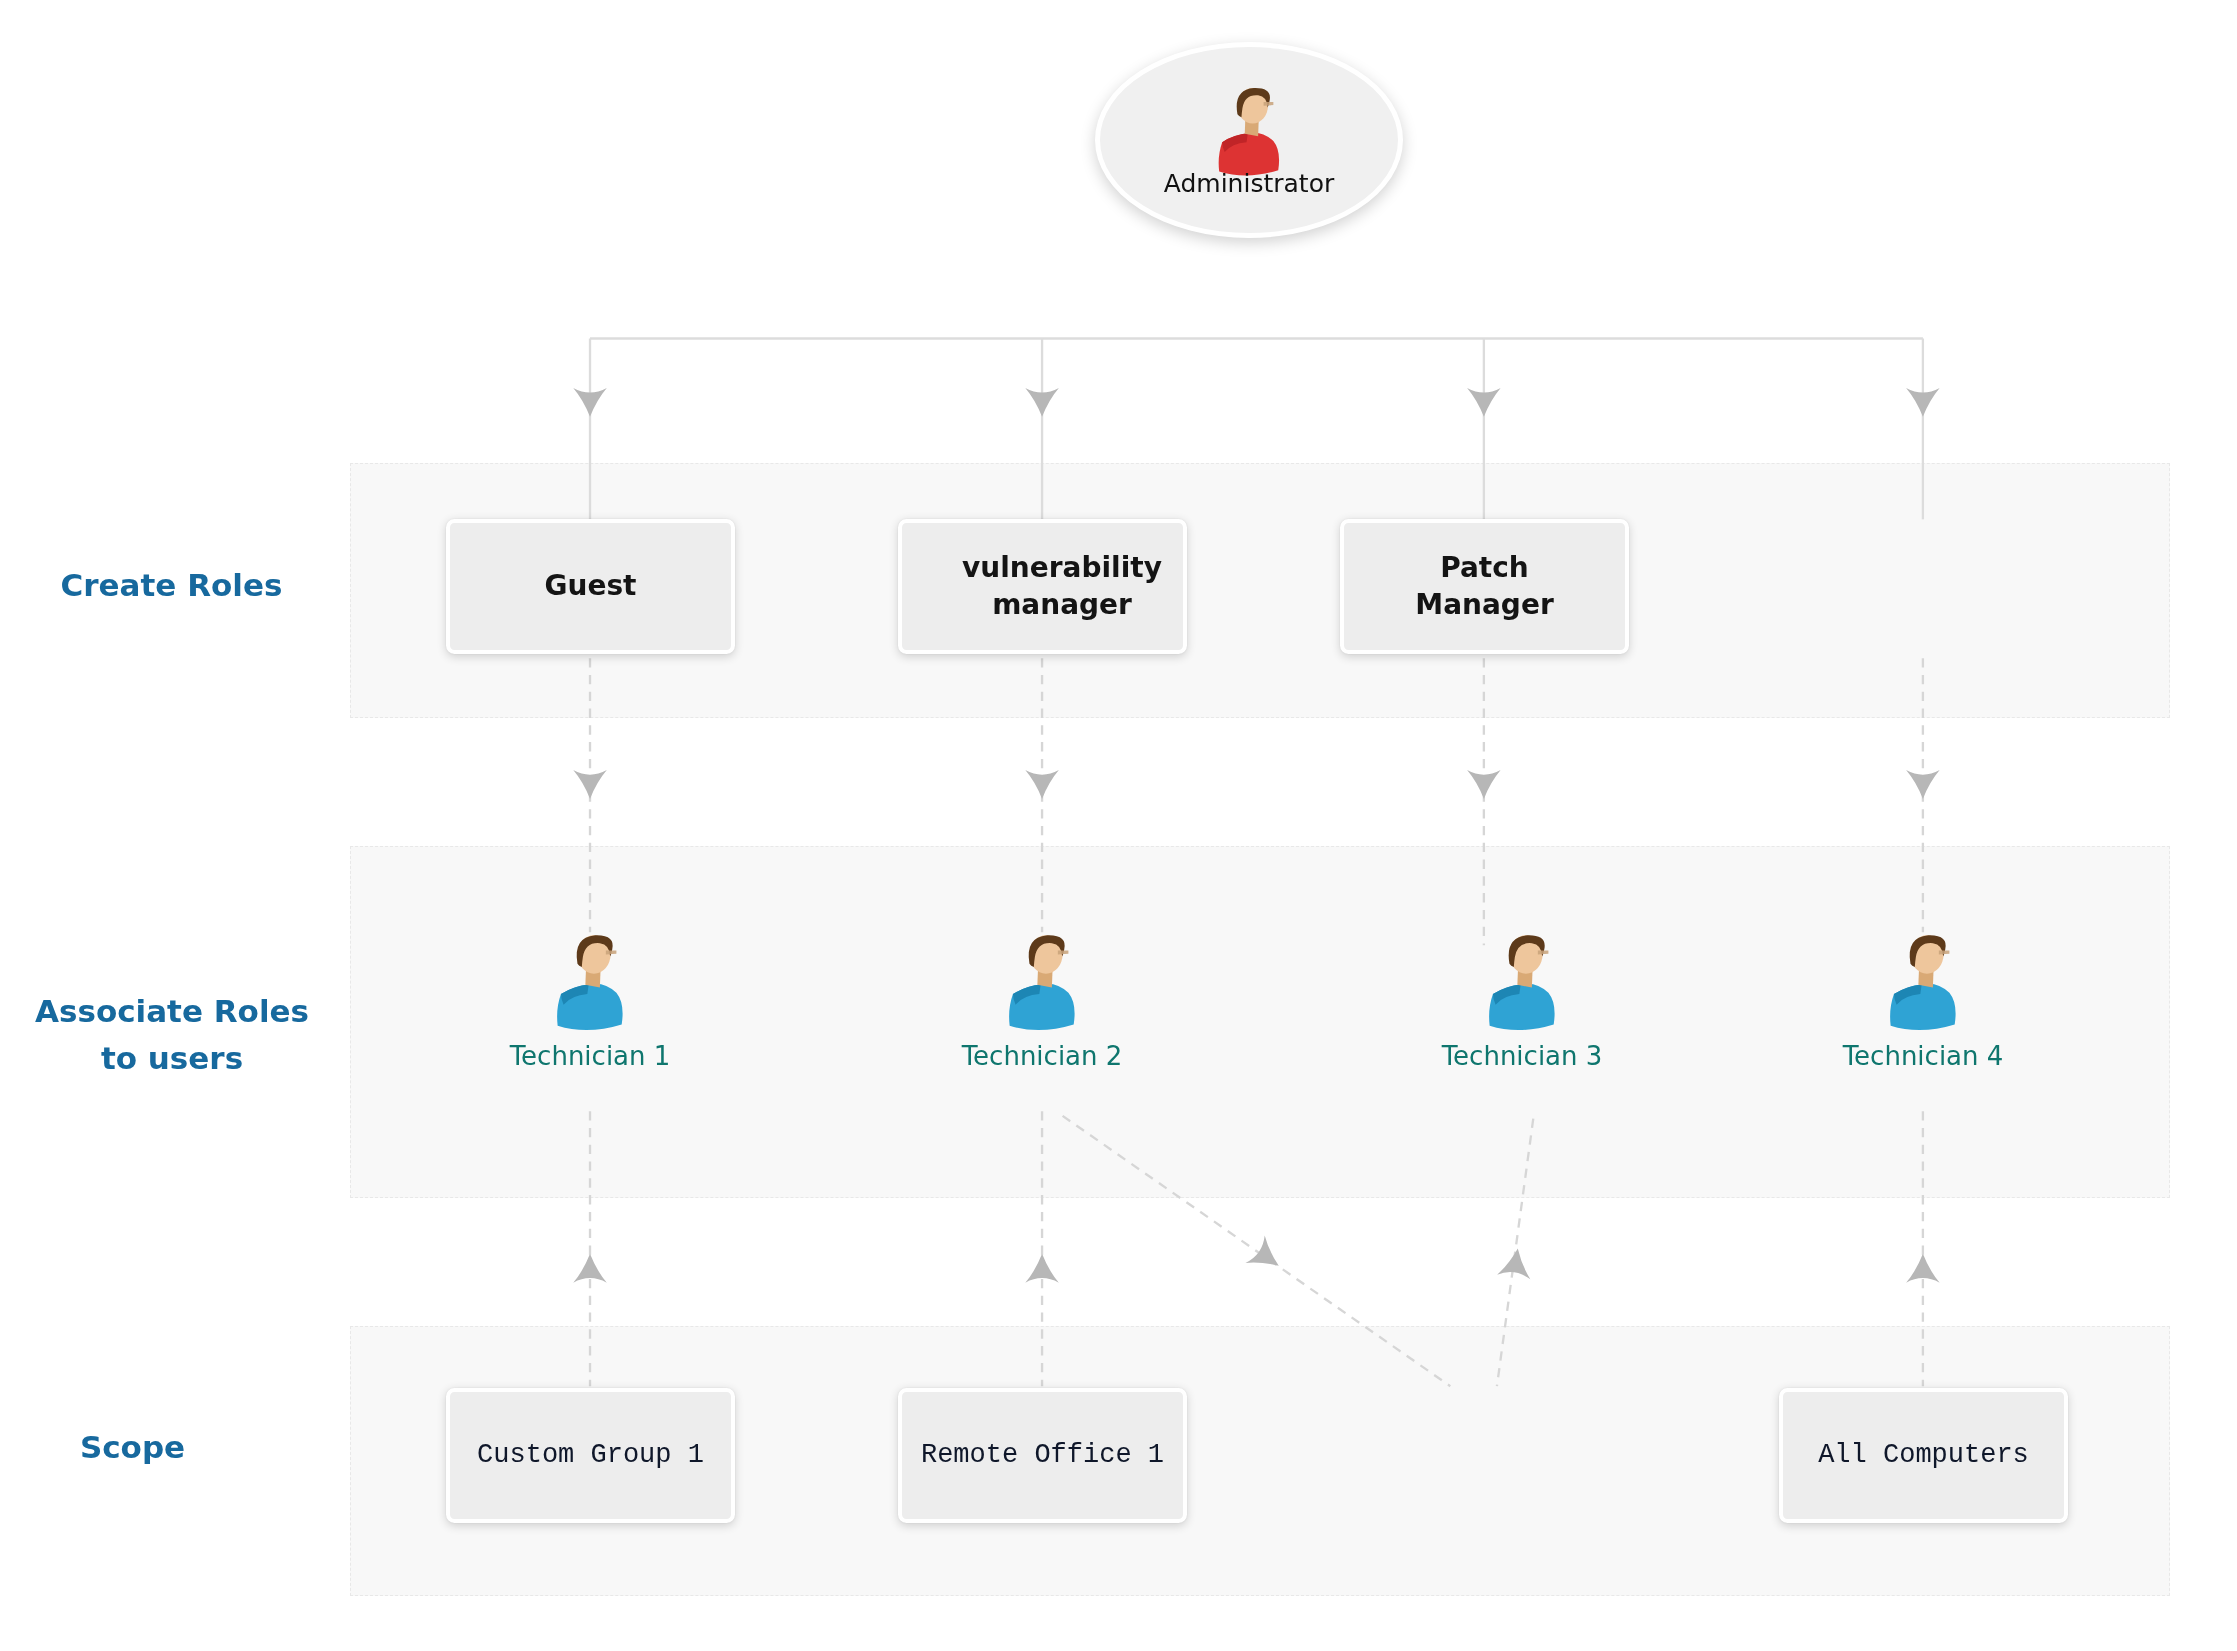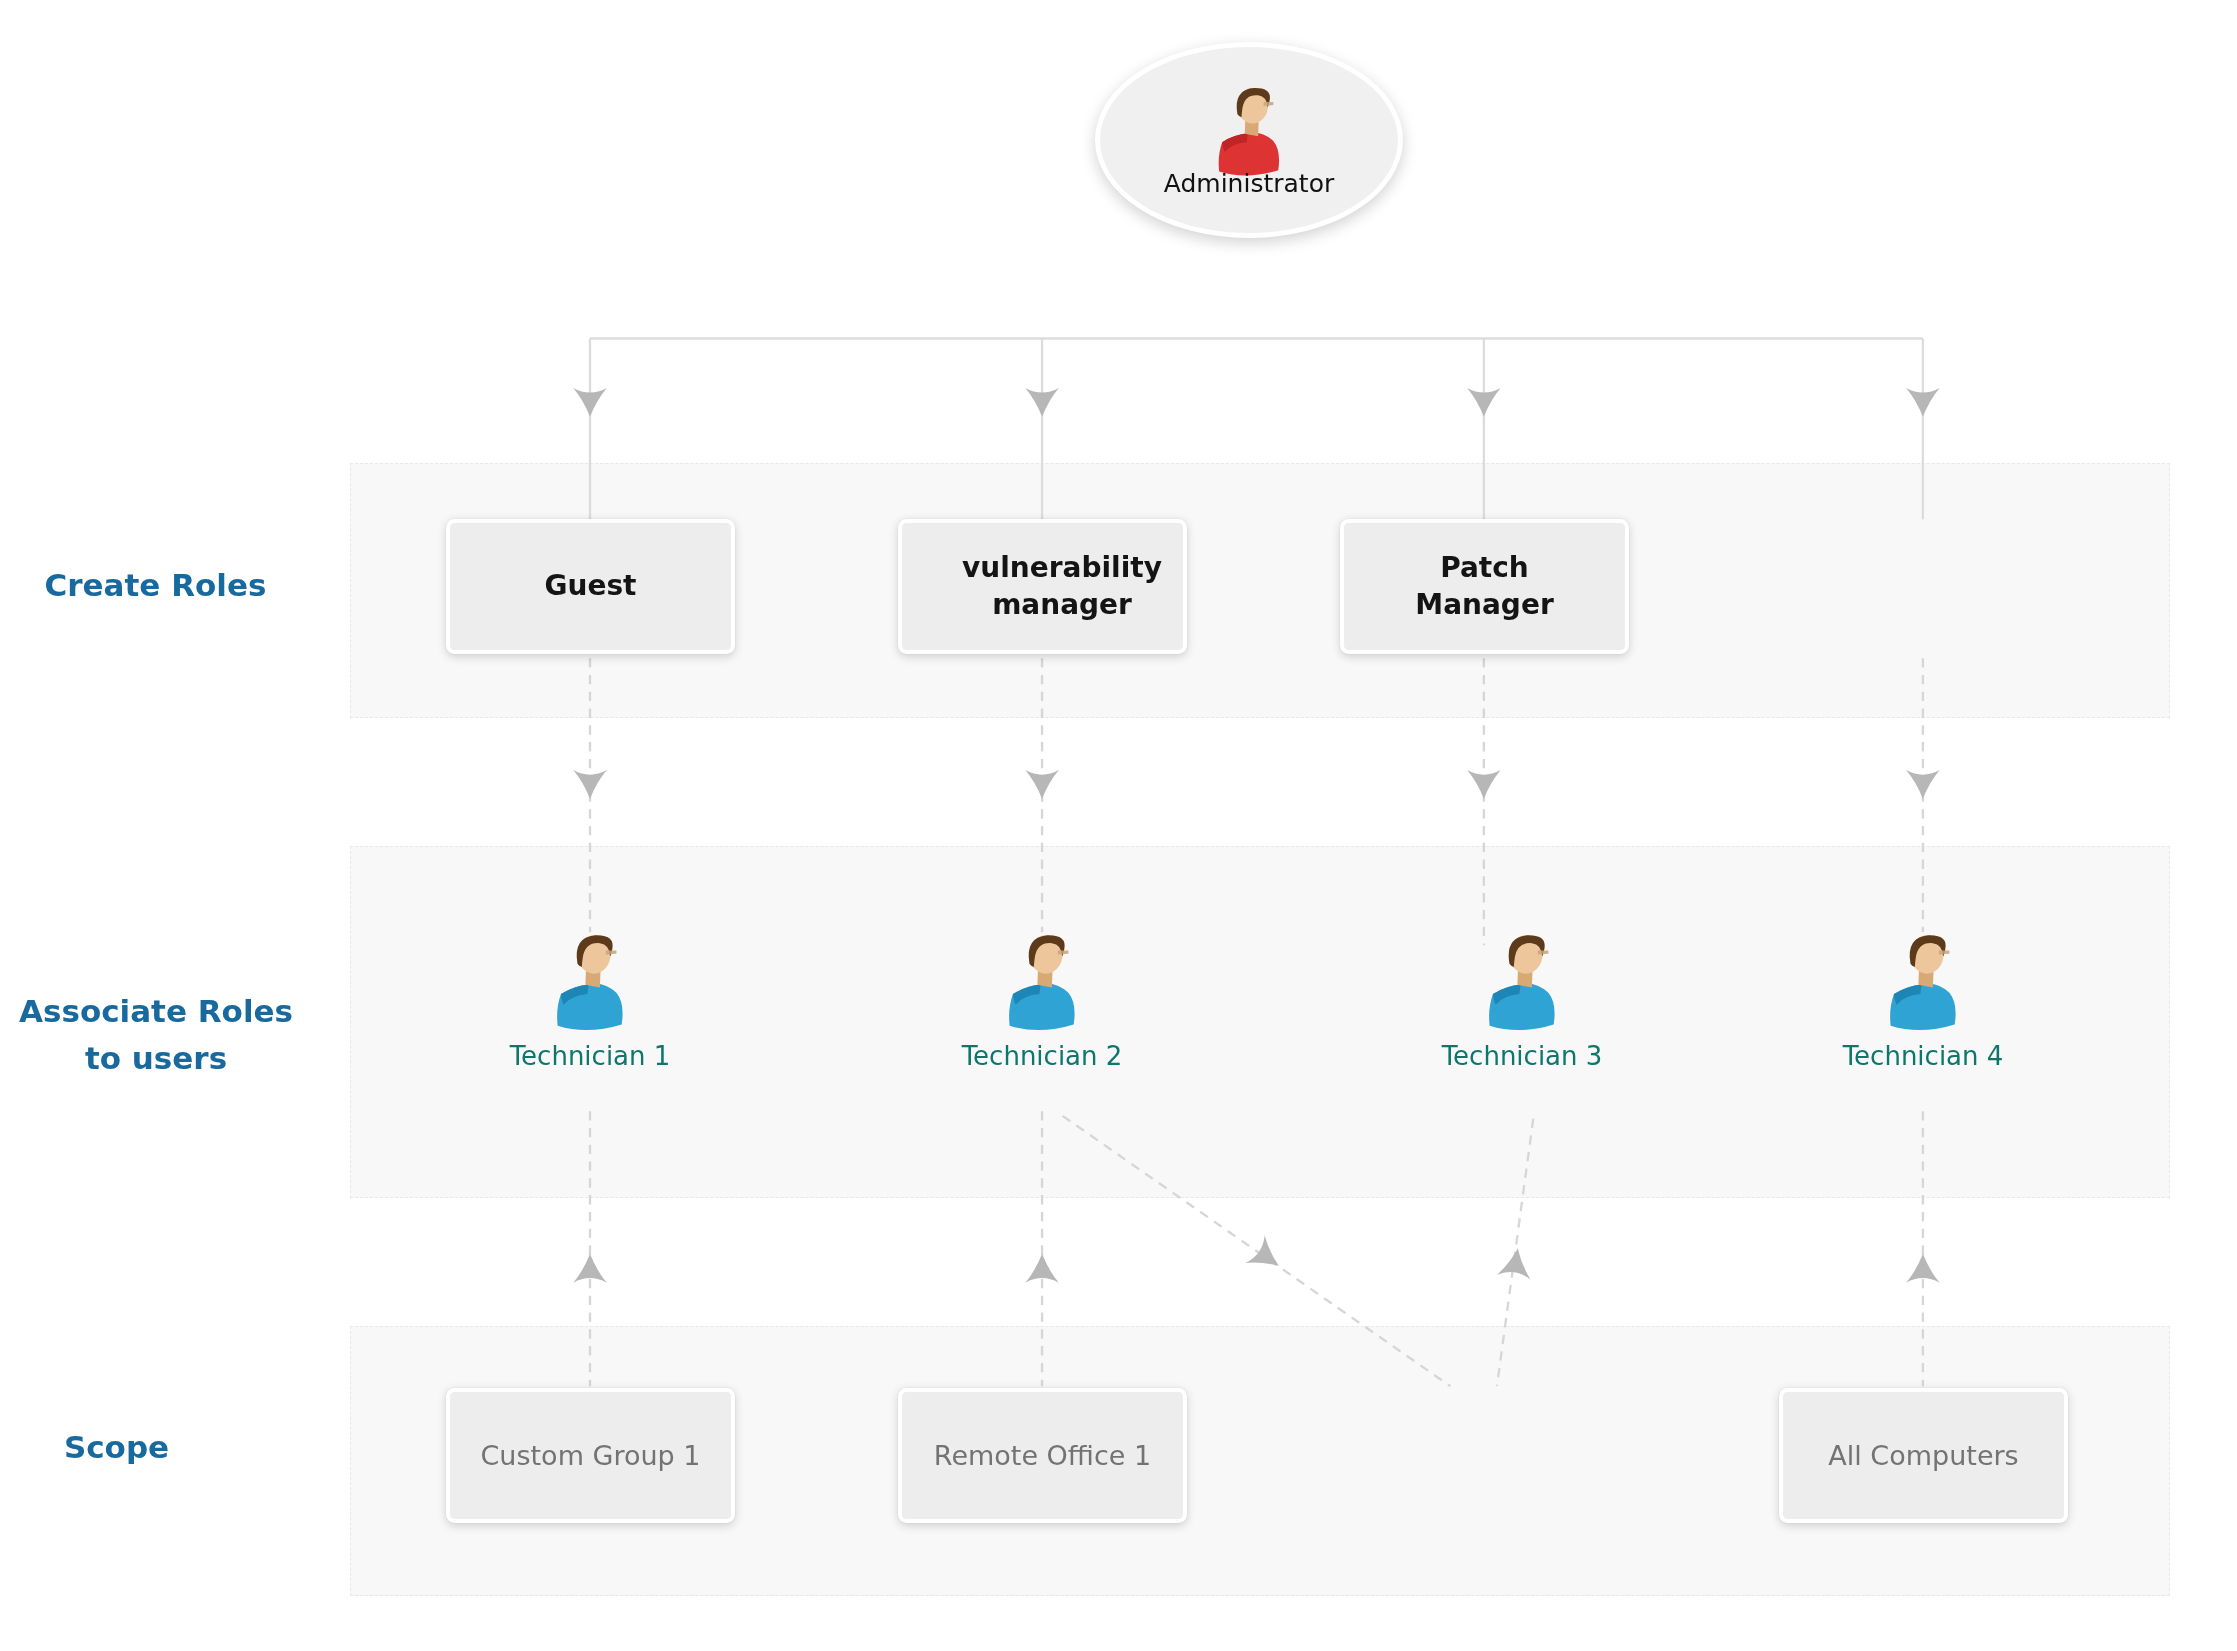"Create Roles" .stage { margin-left: none -> 16px }
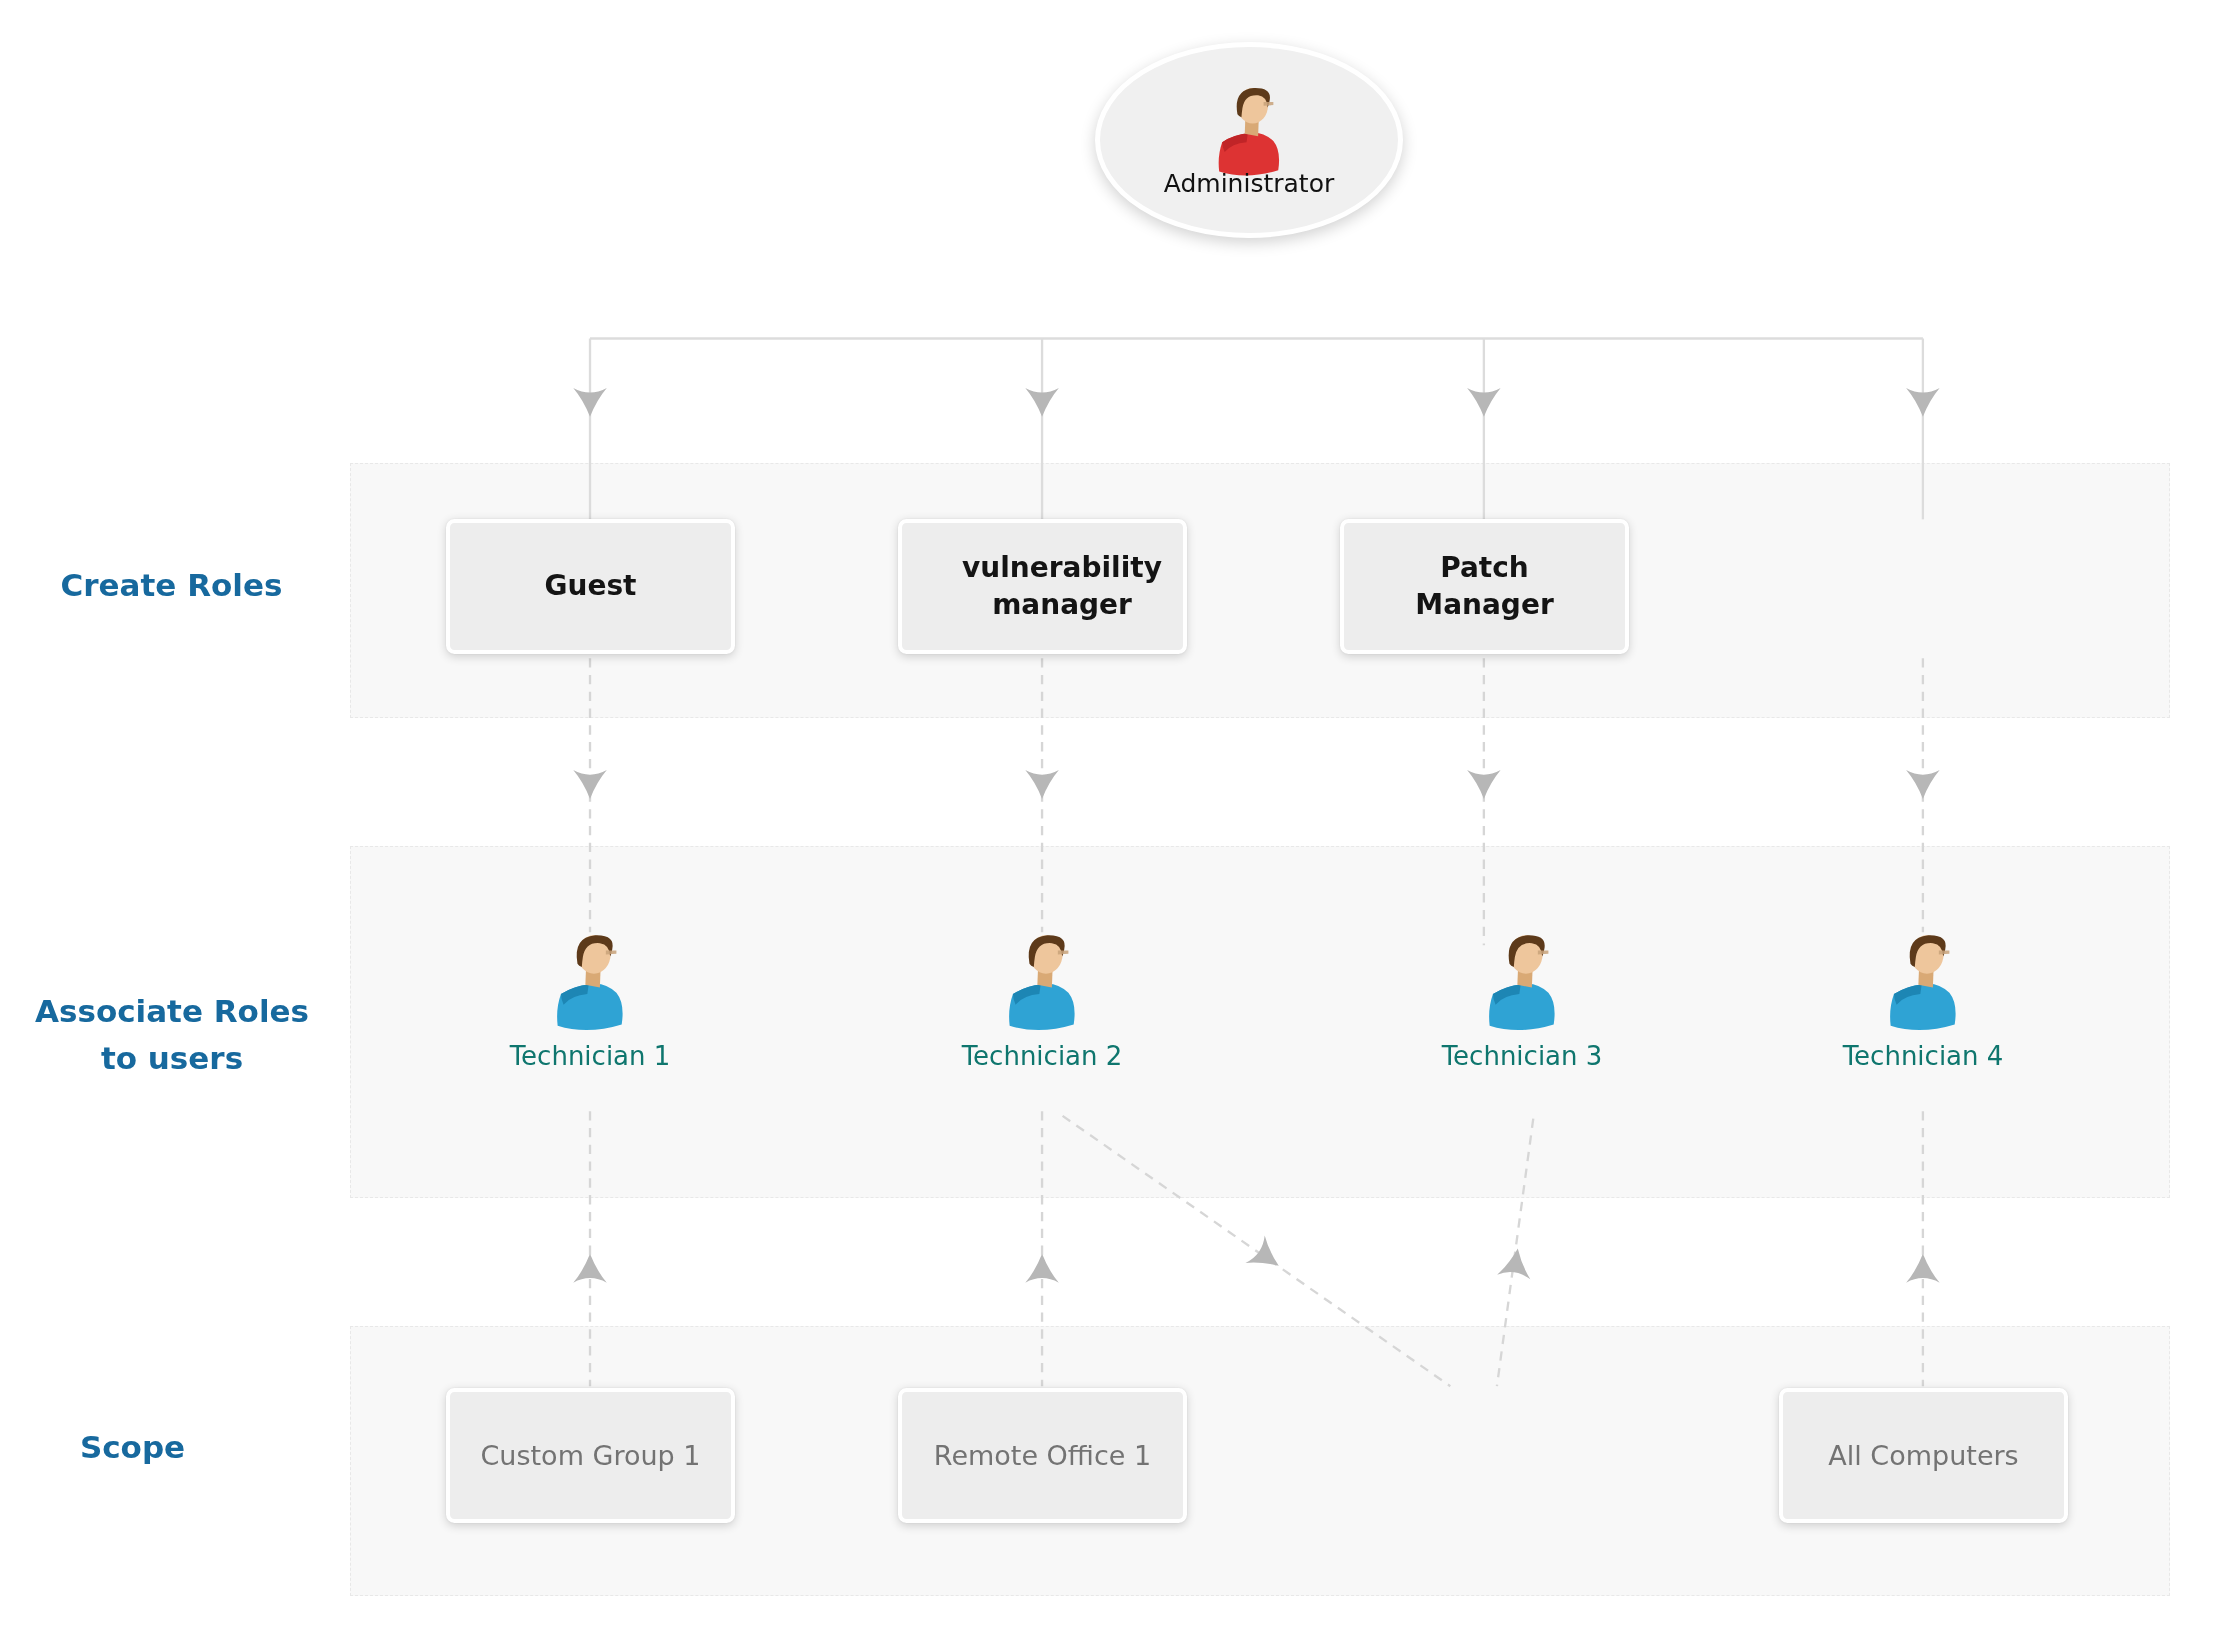"Custom Group 1" .nodebox.scope .t { color: #737373 -> #0f172a; font-family: none -> Liberation Mono, monospace }
